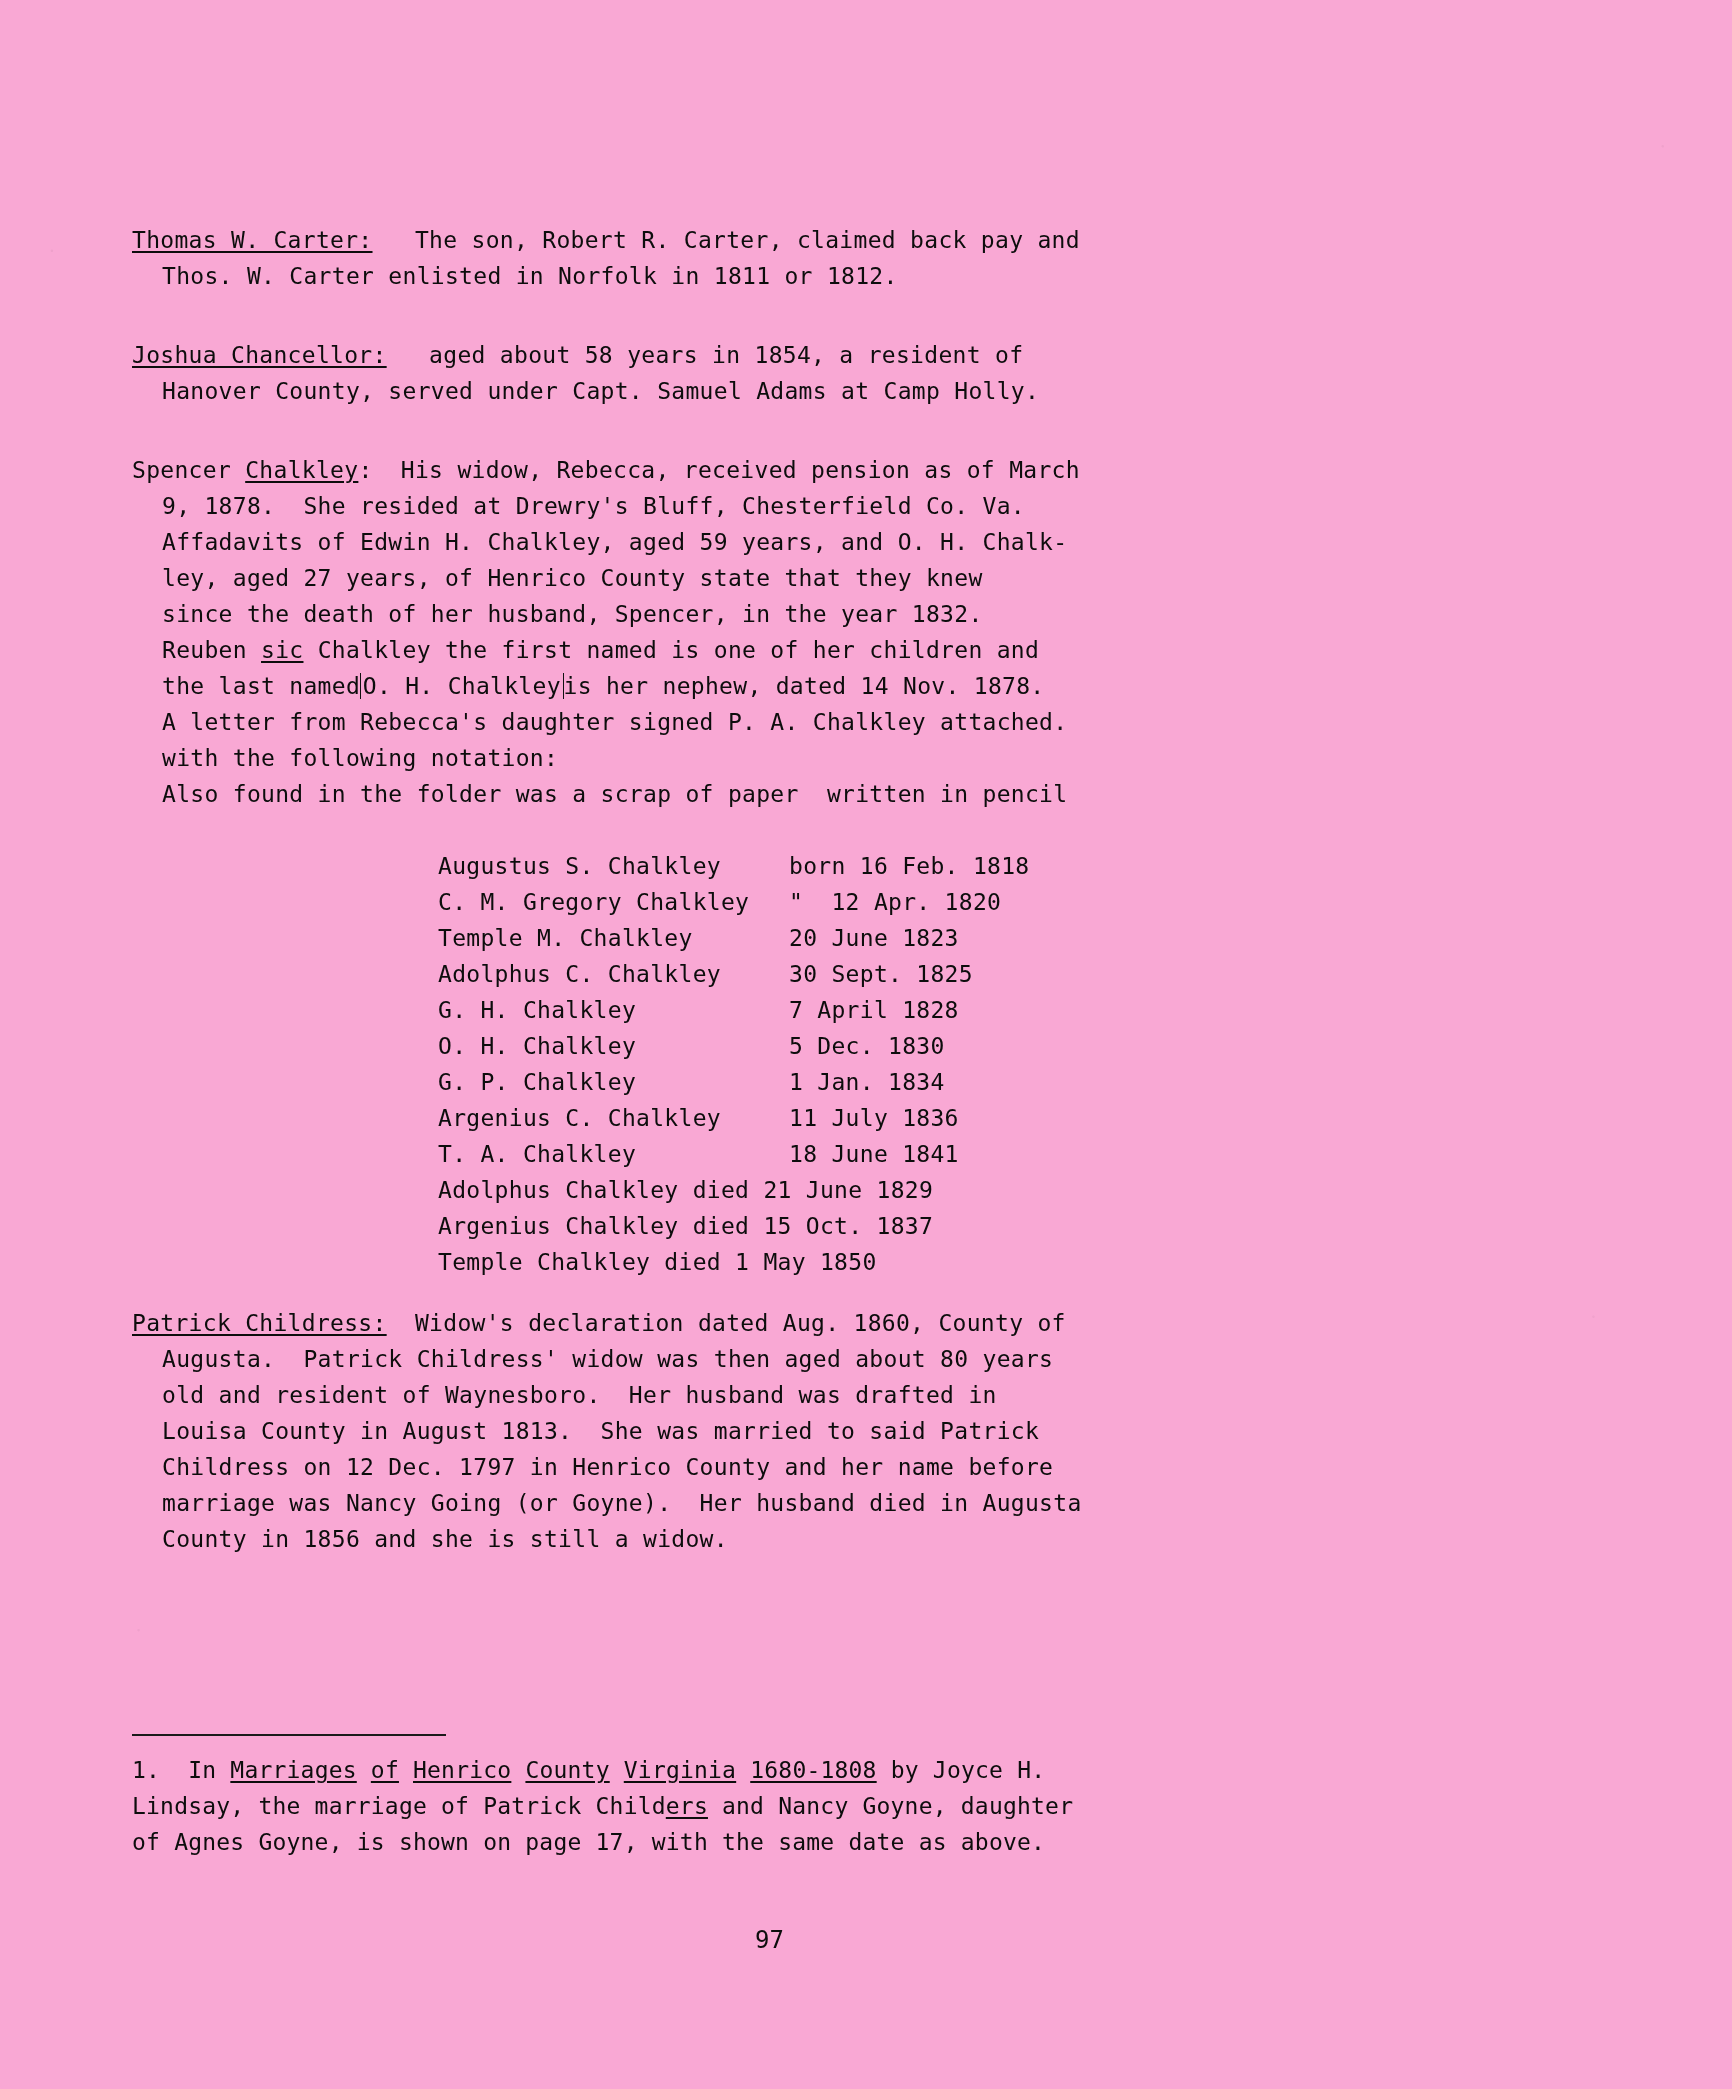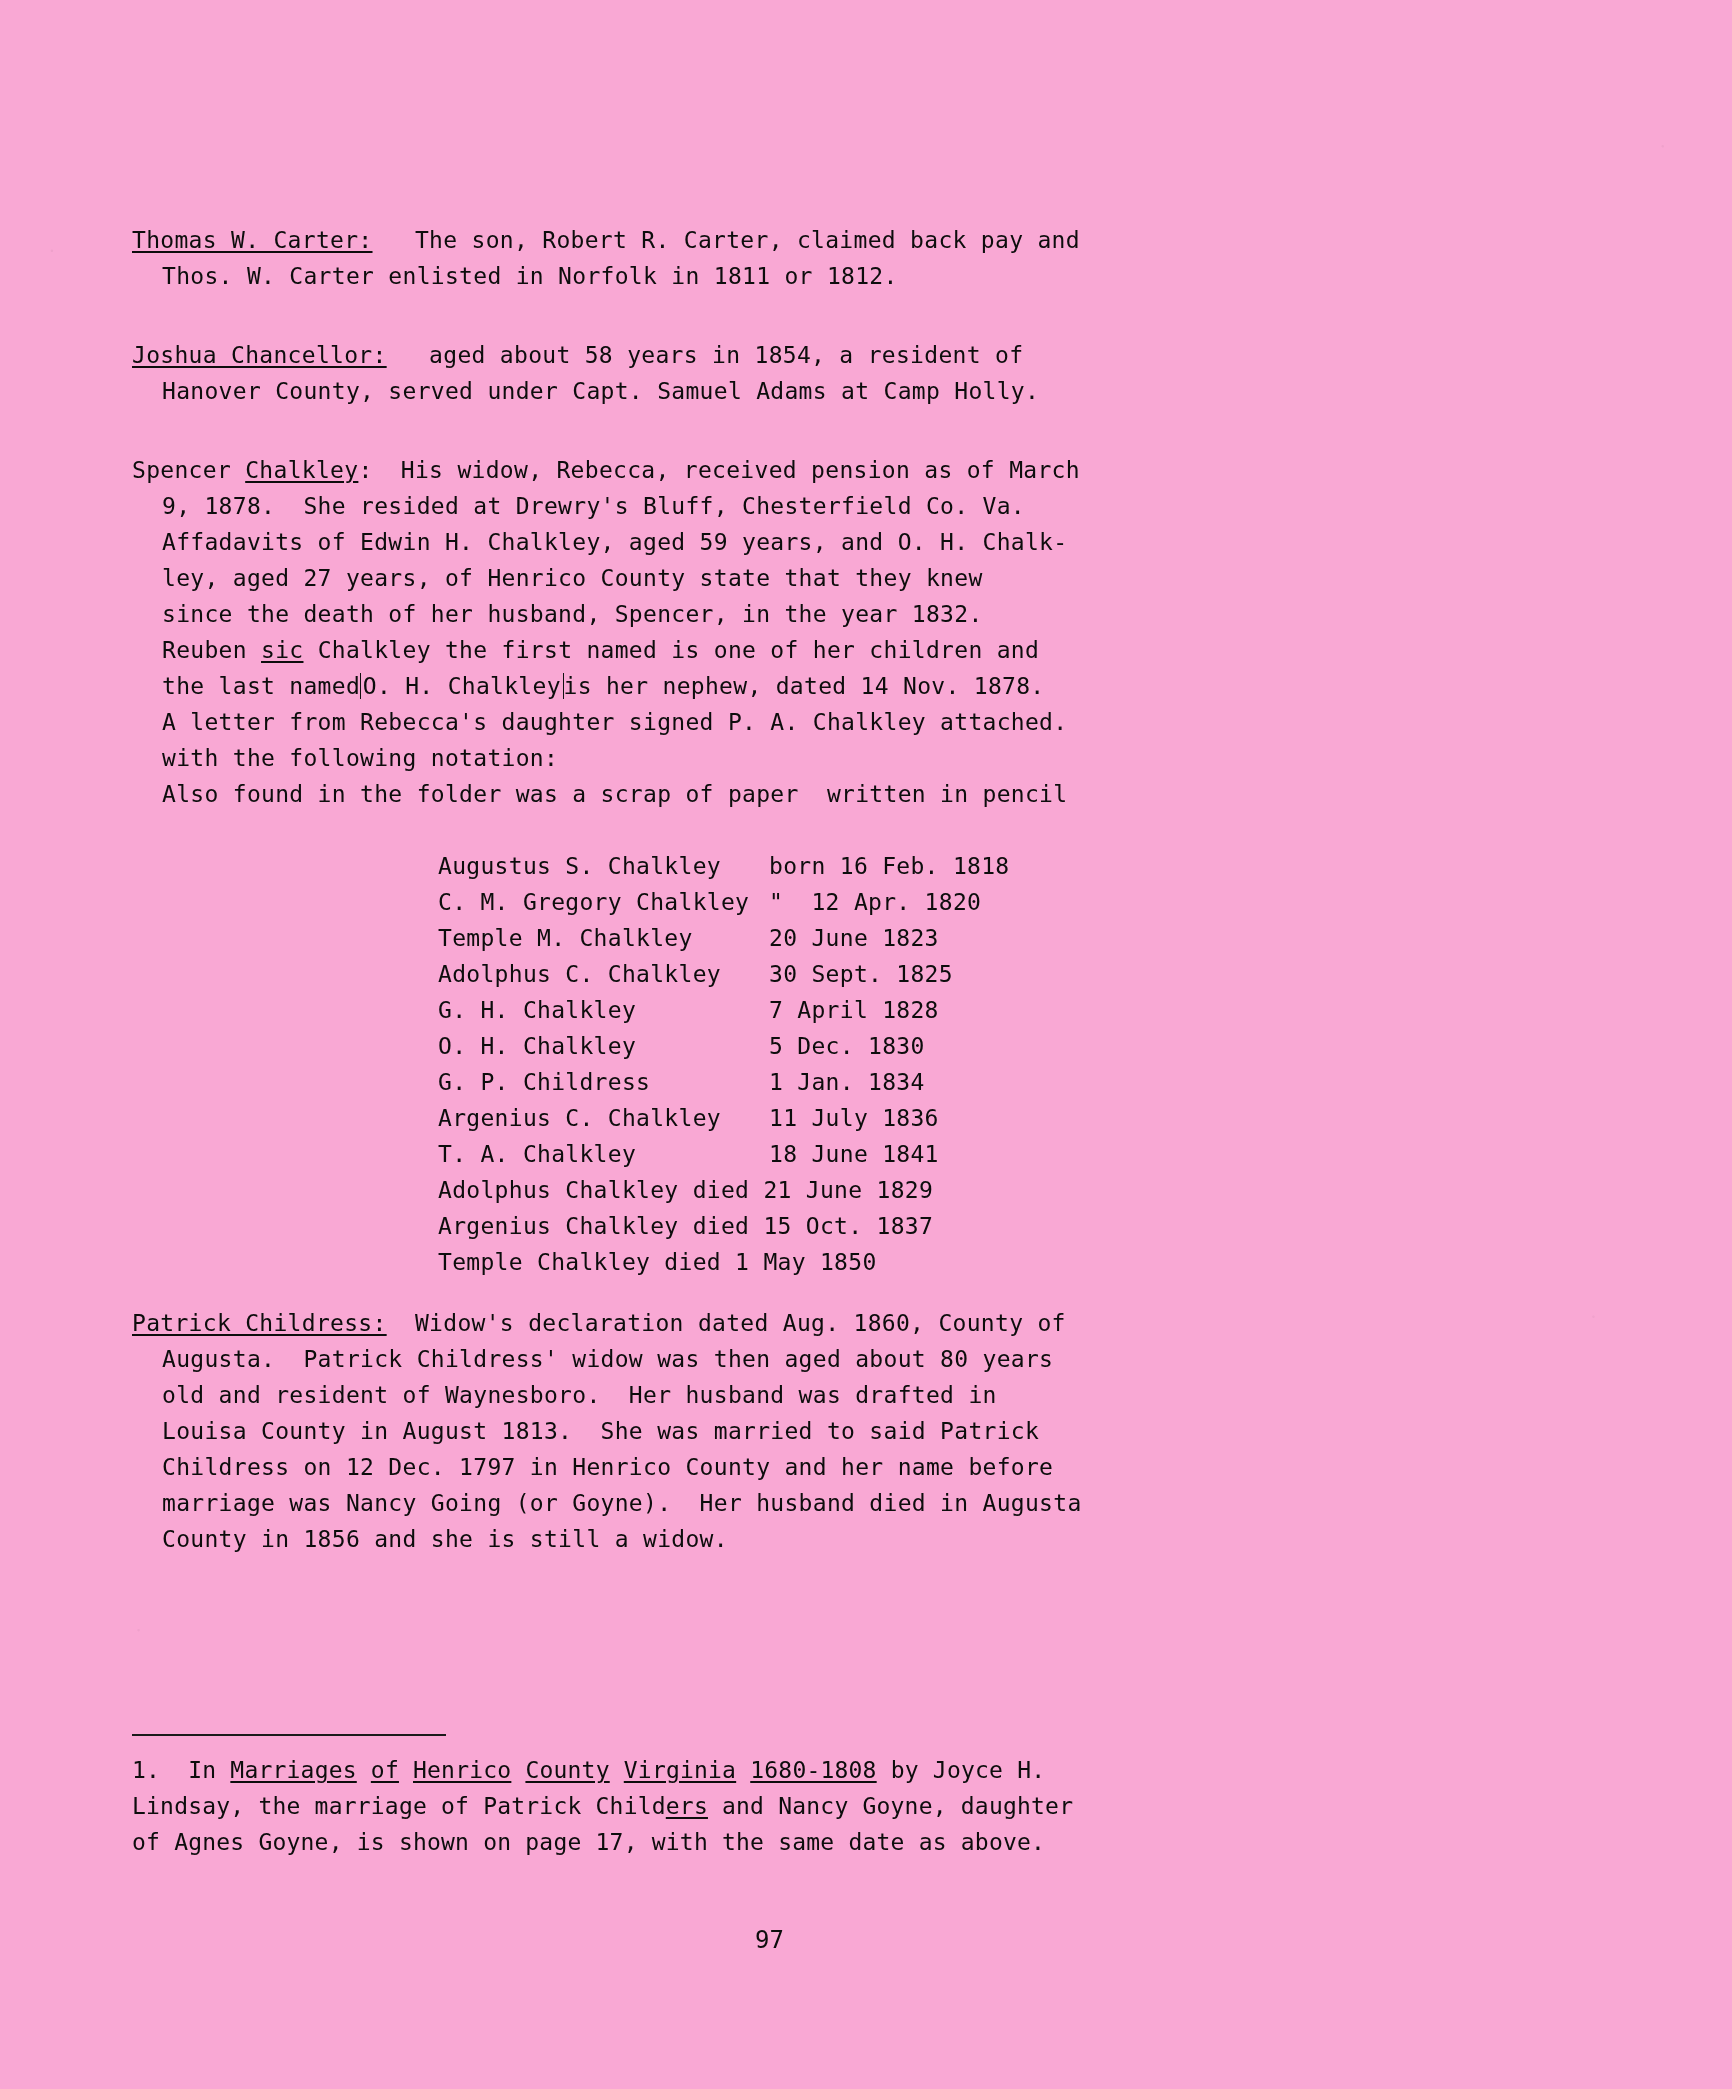"Augustus S. Chalkley" .list-row { gap: none -> 20px }
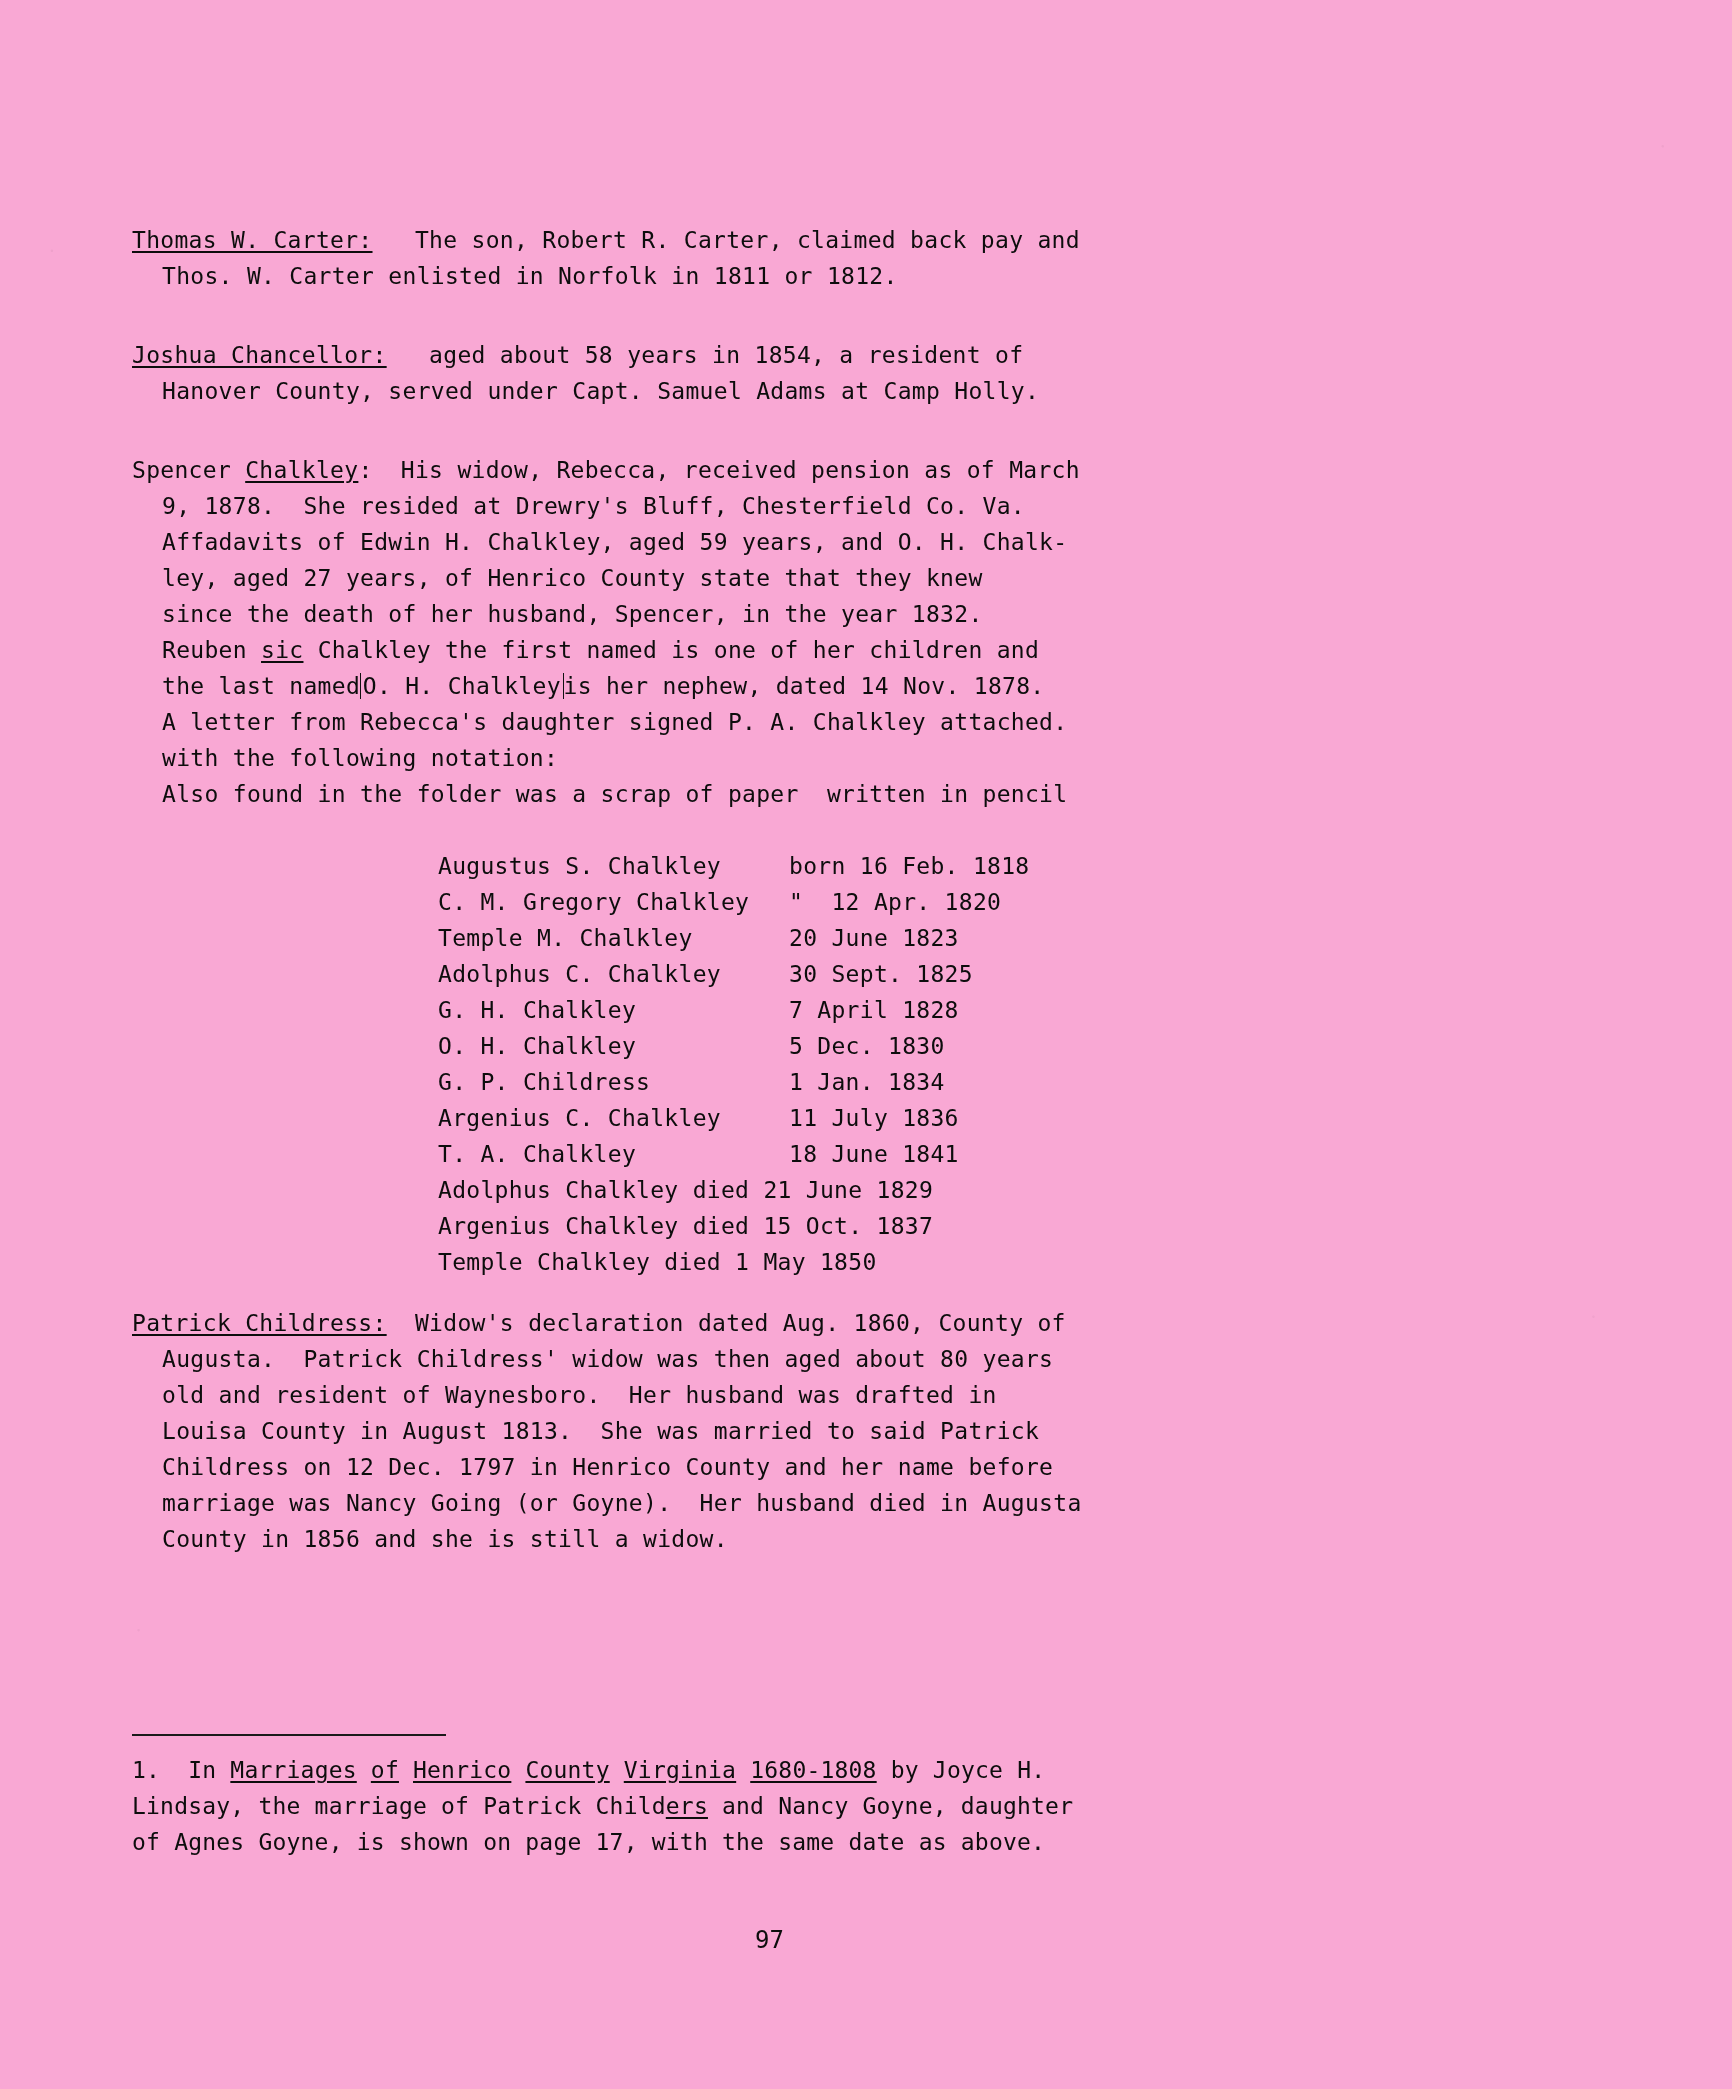"G. P. Childress" span.nm { text: Childress -> Chalkley }
